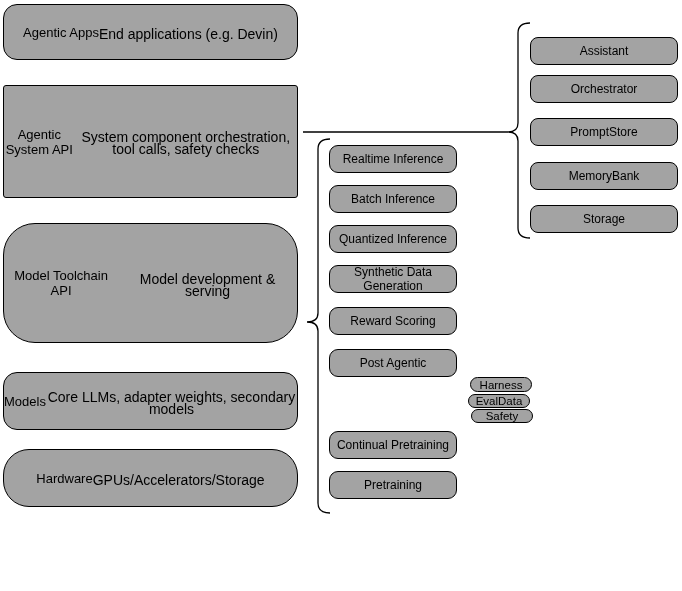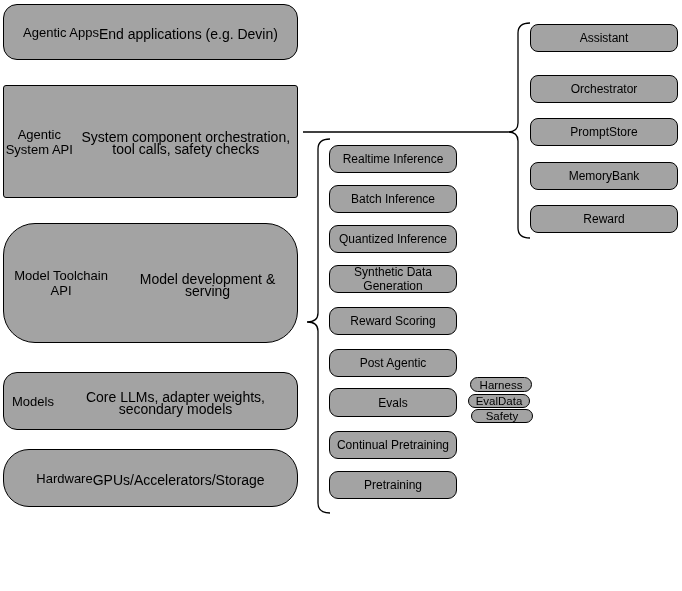"Assistant" .r1 { top: 24px -> 37px }
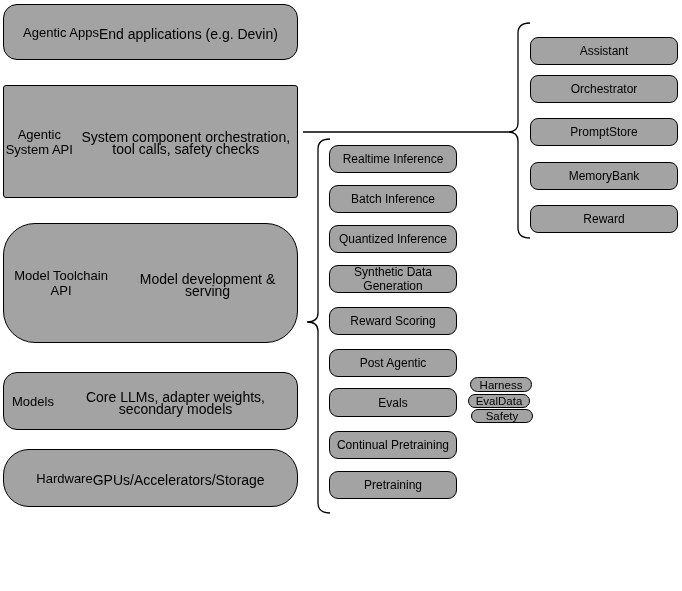"Reward" span { text: Reward -> Storage }
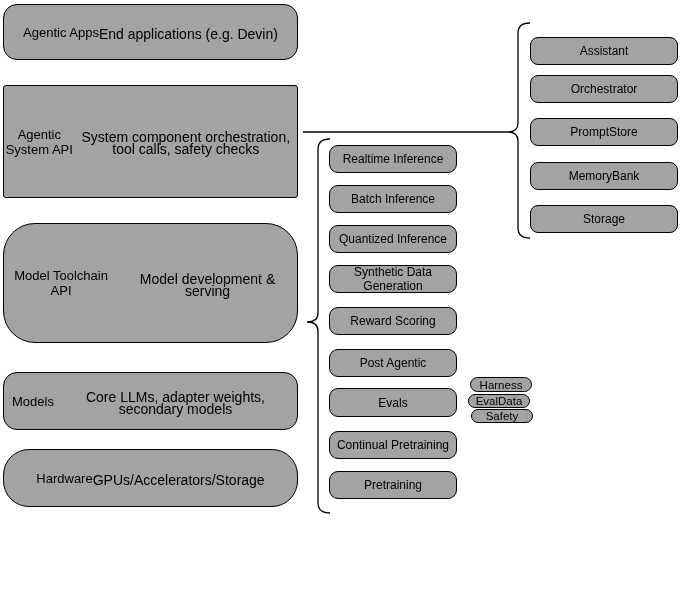"Models" .lb4 { padding-left: 8px -> none }
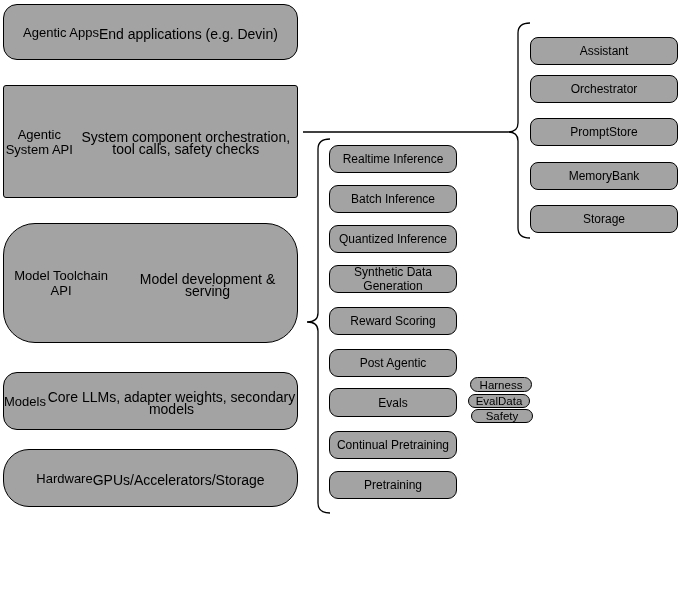"Evals" div.shape { html: <div> <span>Evals</span> </div> -> none }
